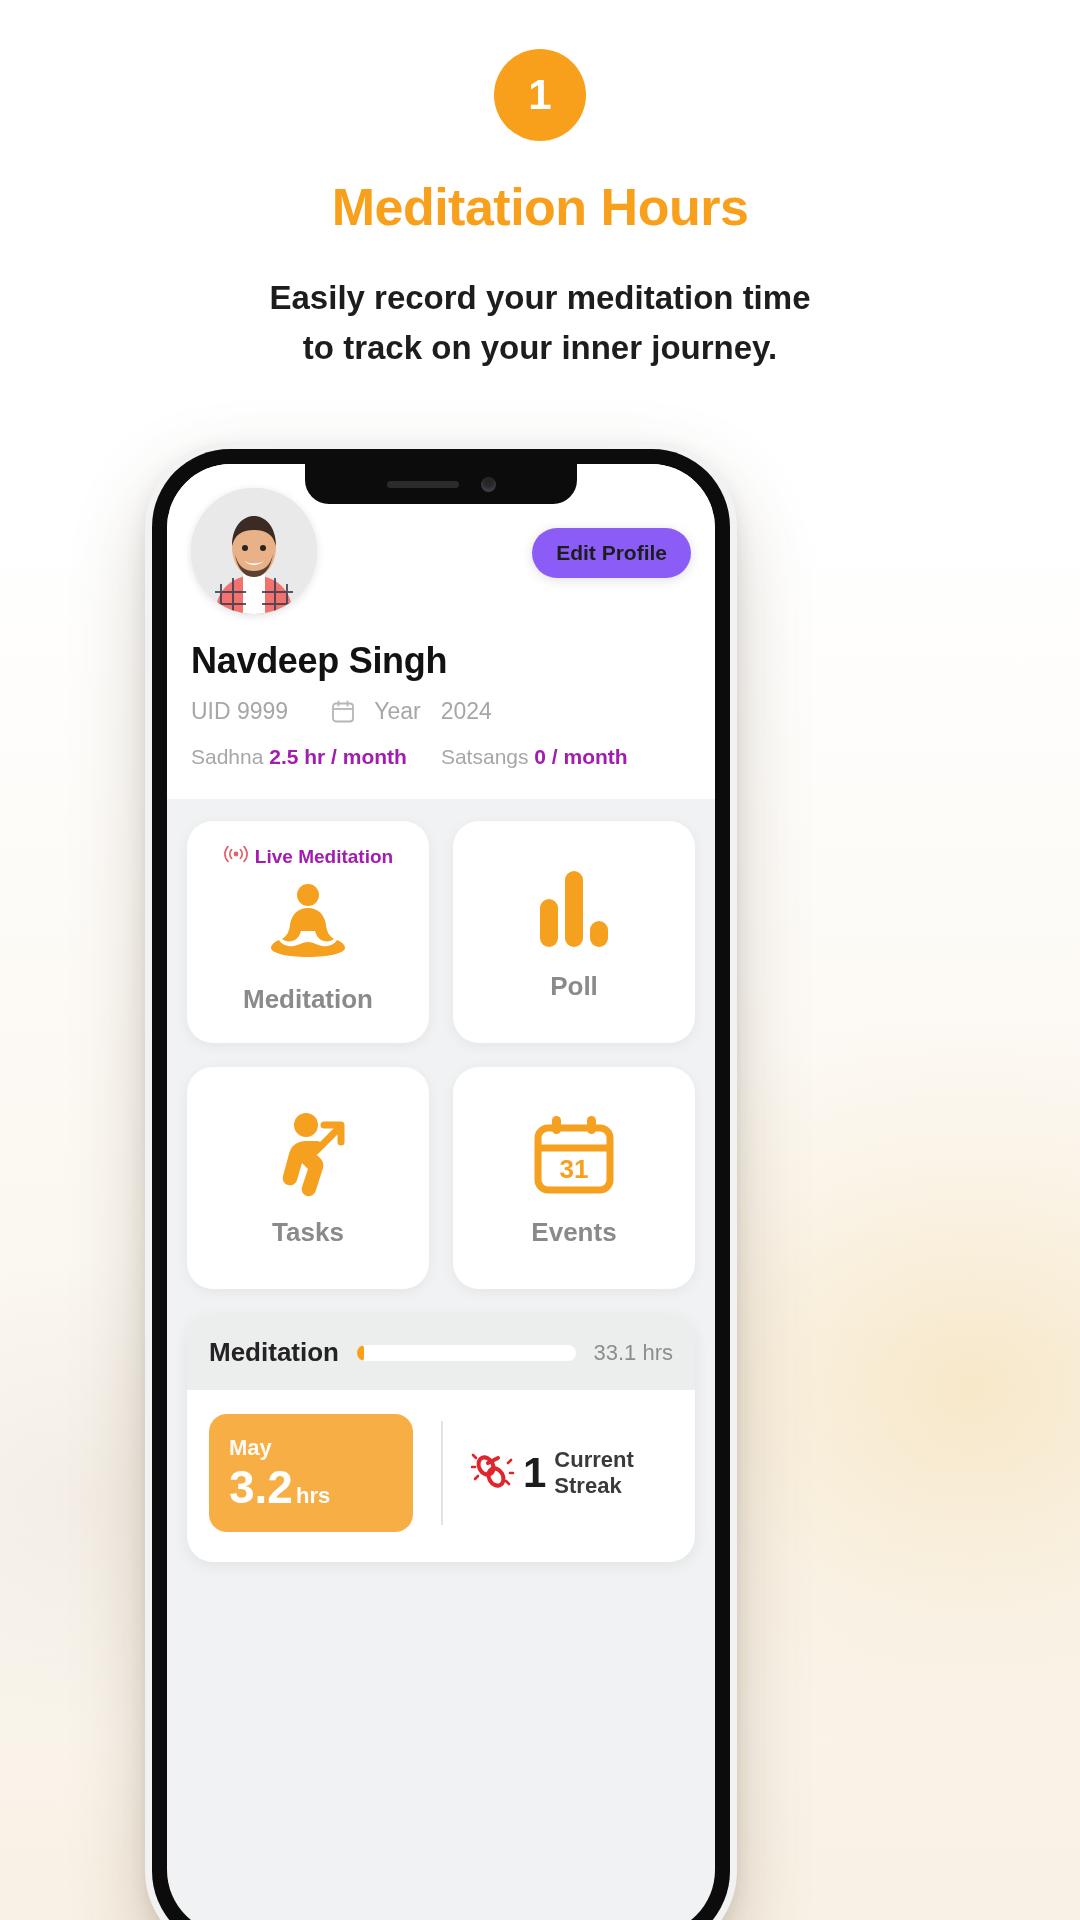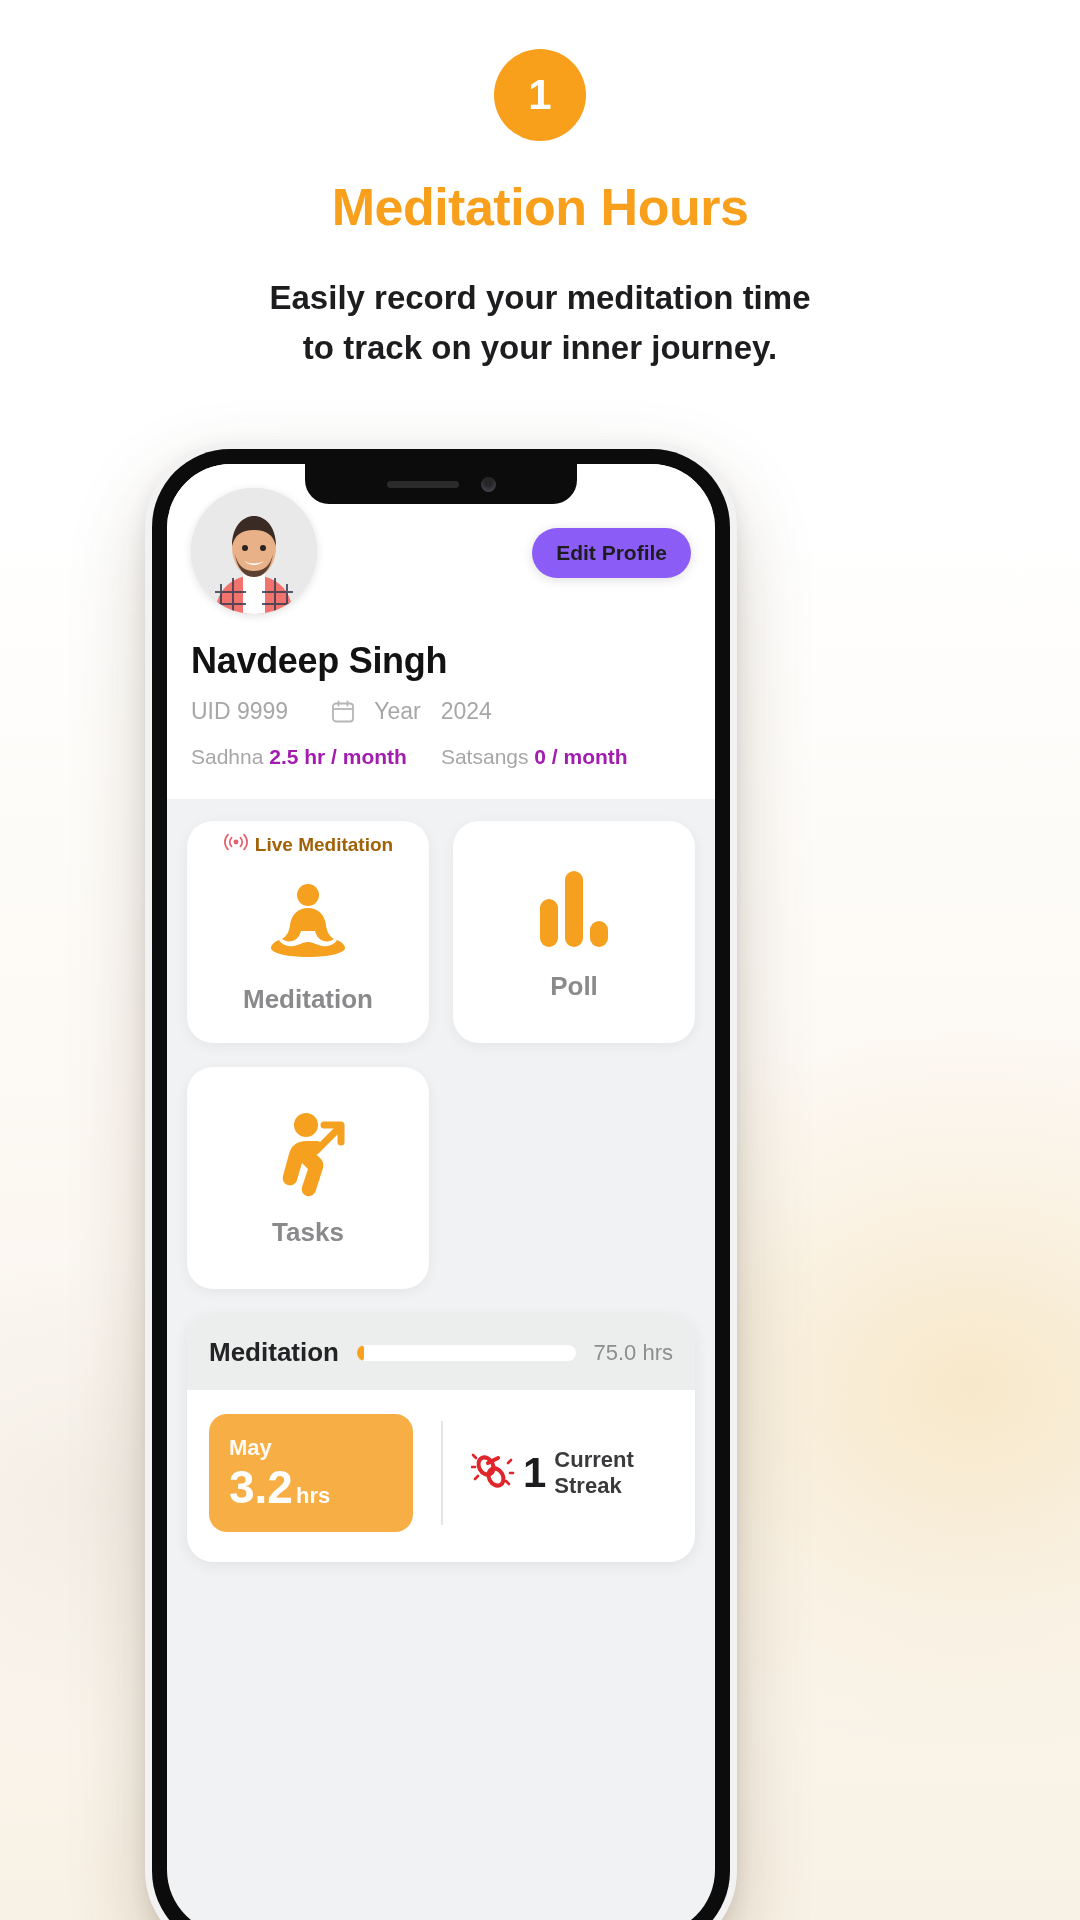"Live Meditation" .live-badge { color: #a16207 -> #a21caf; top: 12px -> 24px }
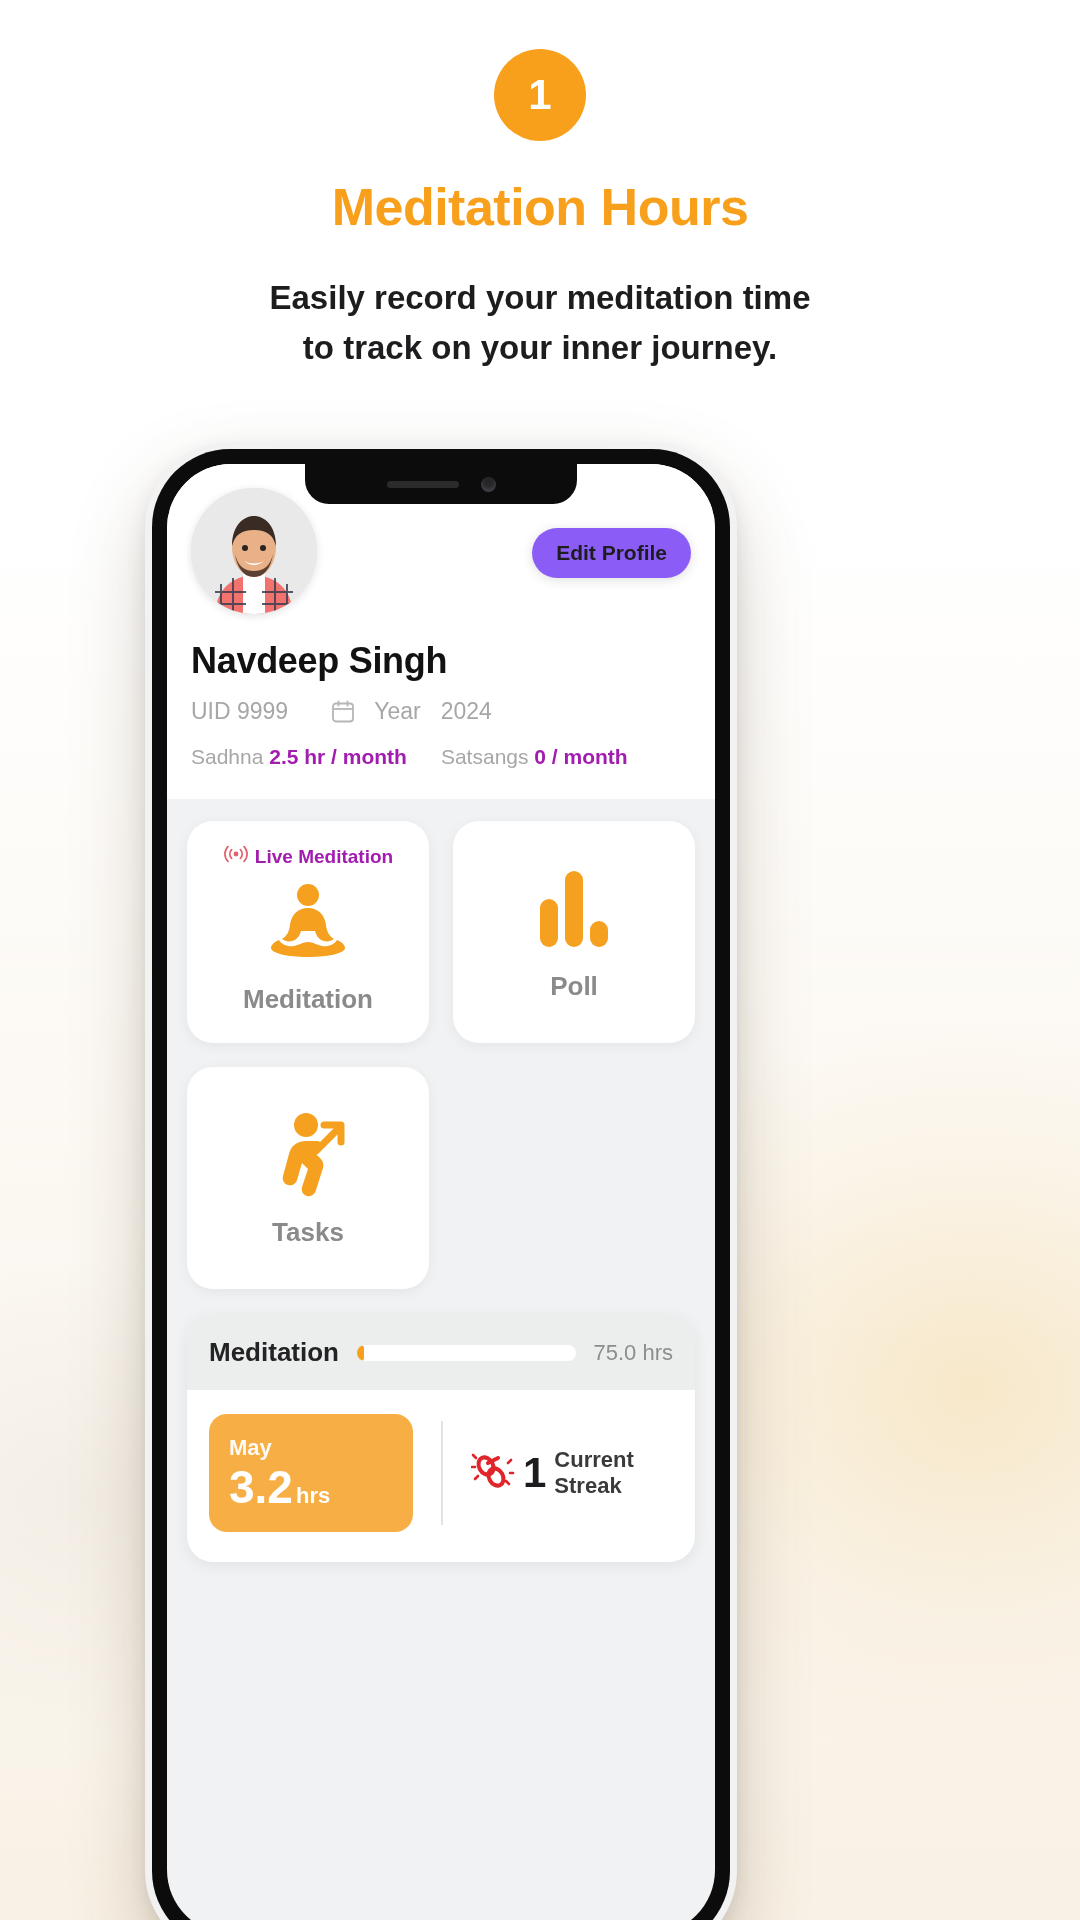"31" div.tile { html: none -> <div> <div> <svg> <rect></rect> <path></path> <rect></rect> <rect></rect> <text>31</text> </svg> </div> <div>Events</div> </div> }
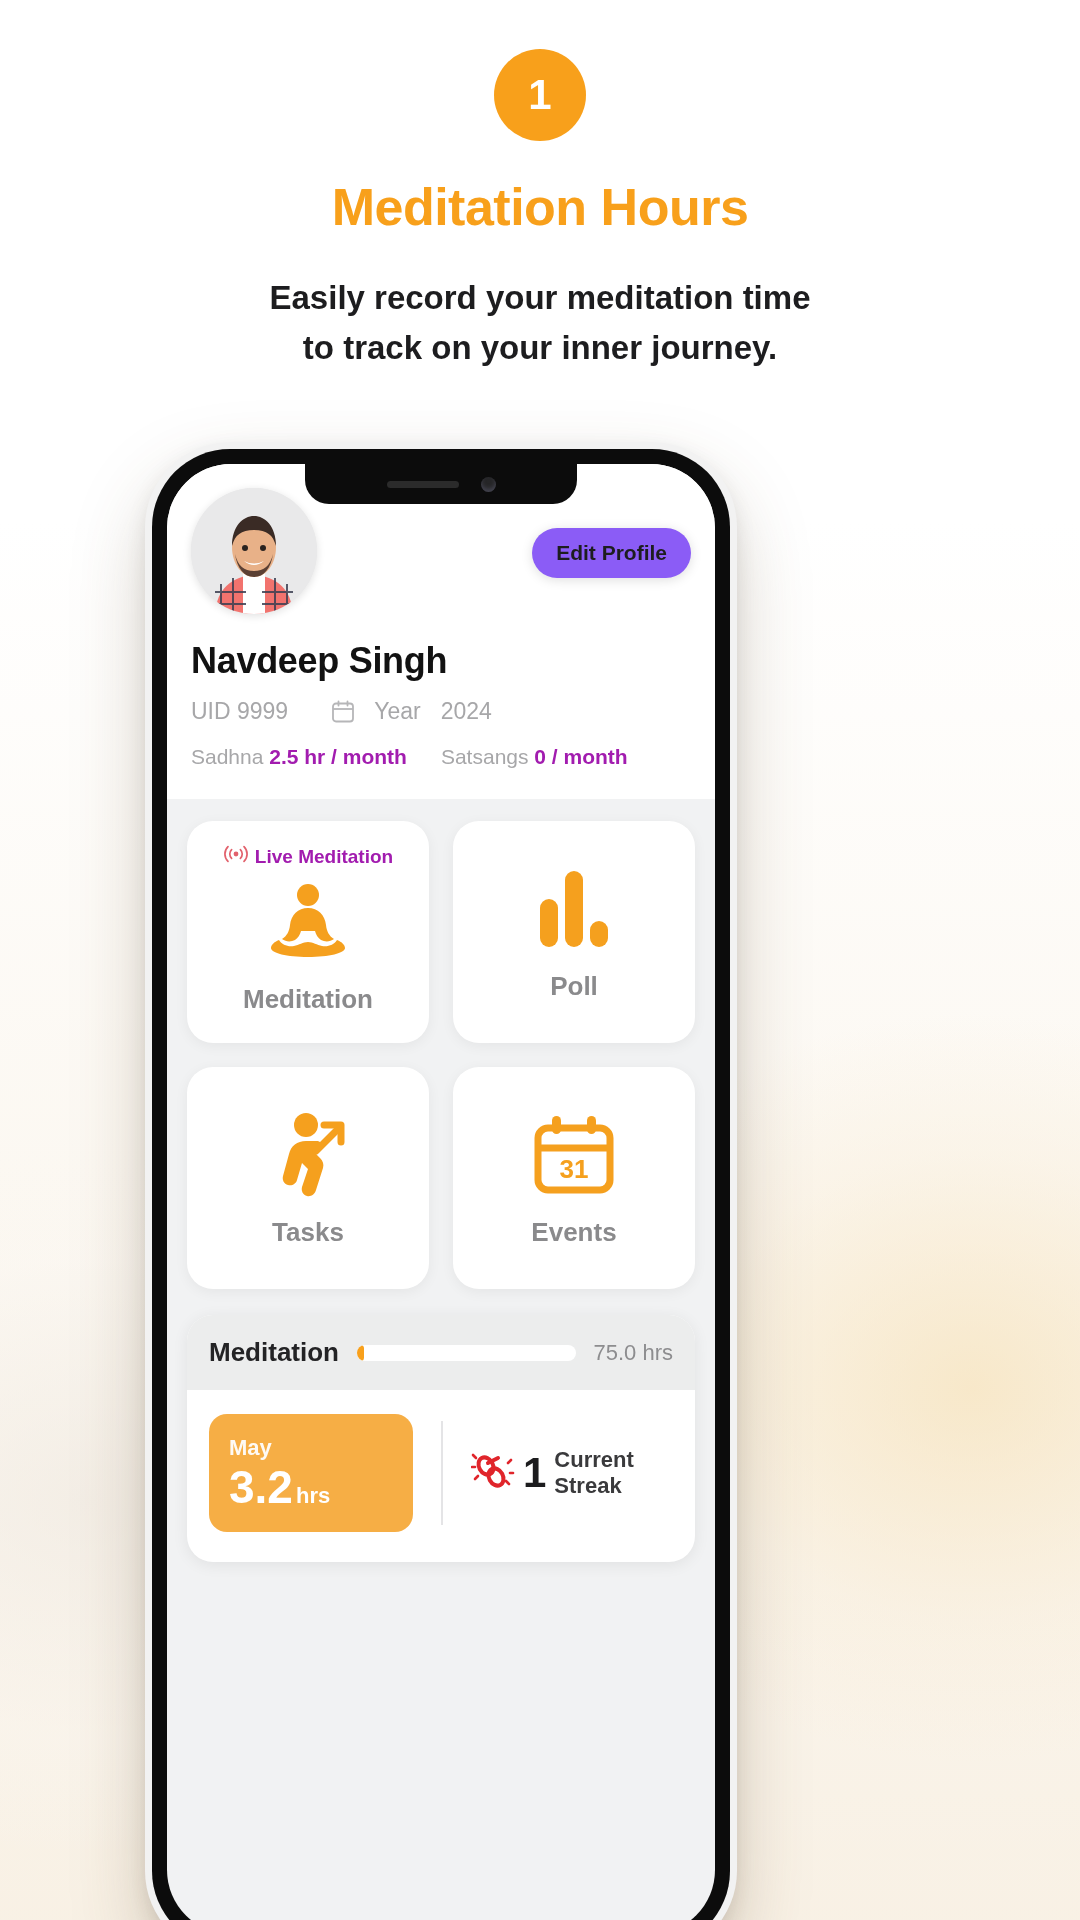"75.0 hrs" div.progress-val { text: 75.0 -> 33.1 }
